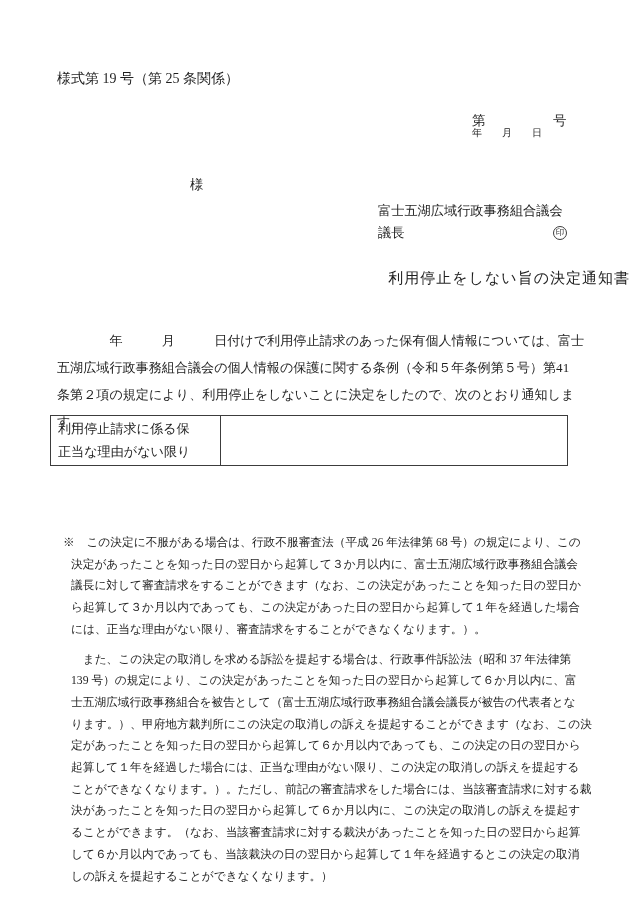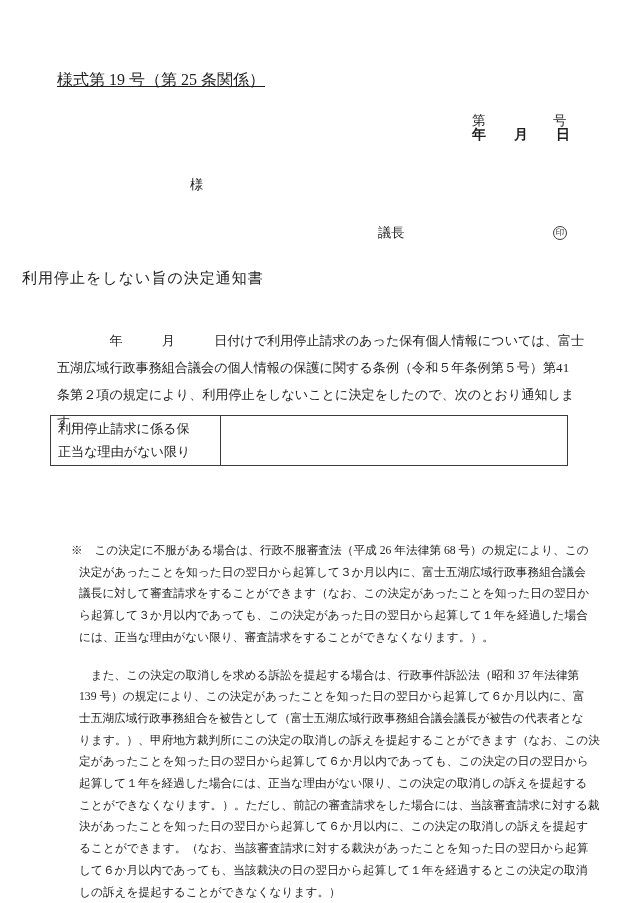"様式第 19 号（第 25 条関係）" .form-number { font-size: 16px -> 14px; text-decoration: underline -> none }
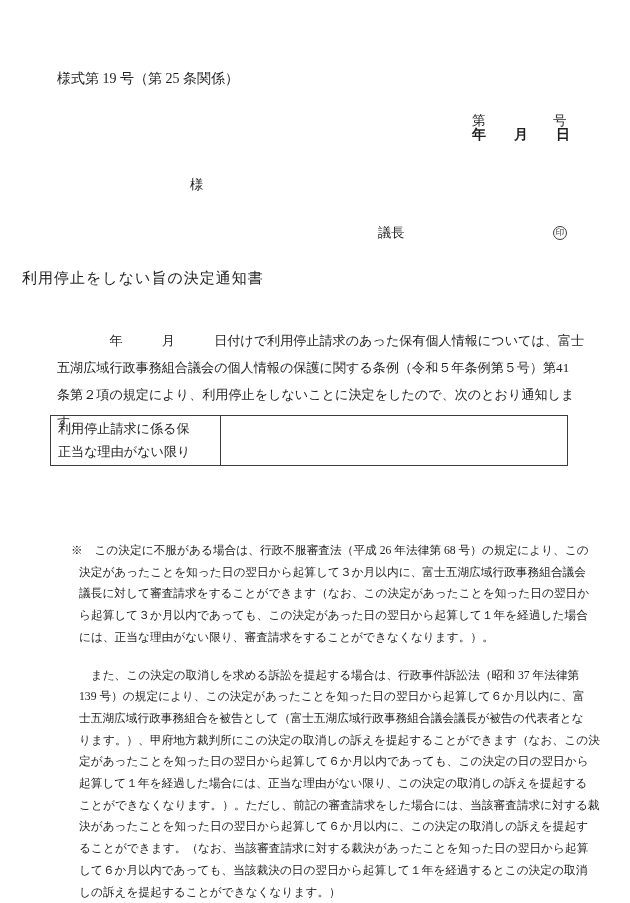"年 月 日" .date-line { font-size: 14px -> 10px; font-weight: bold -> none }
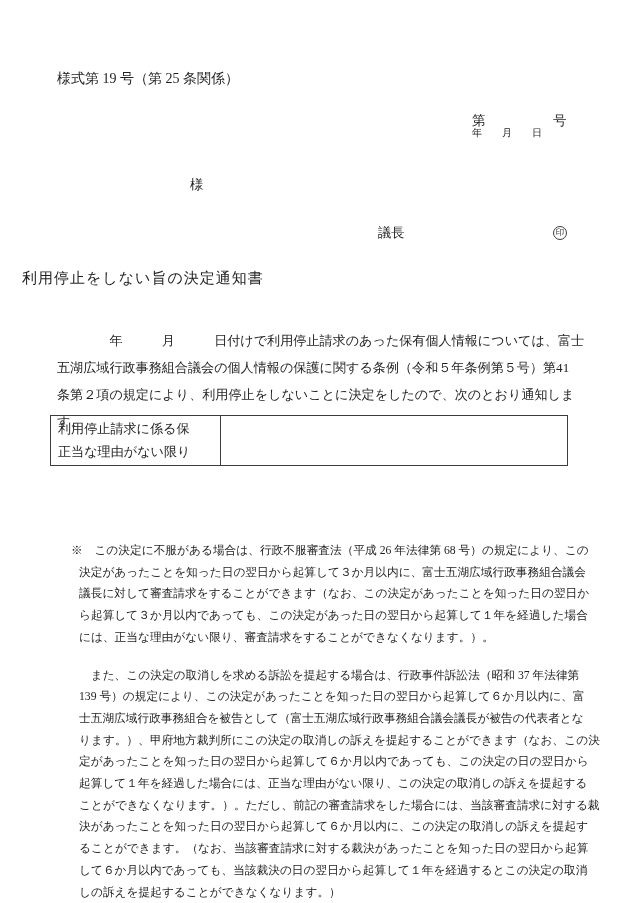"富士五湖広域行政事務組合議会" div.abs { html: none -> <div>富士五湖広域行政事務組合議会</div> }
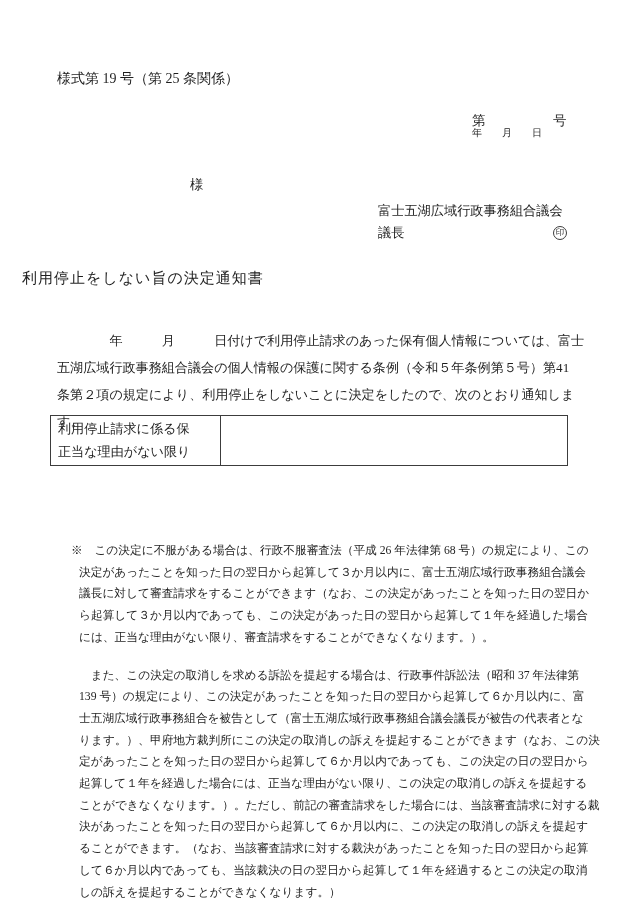"利用停止をしない旨の決定通知書" .doc-title { text-align: left -> right }
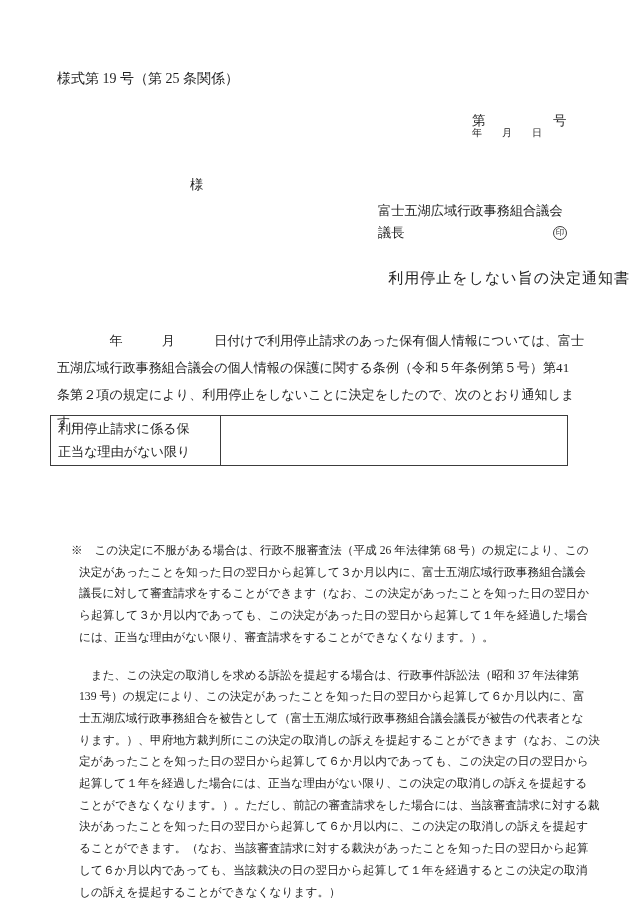"※ この決定に不服がある場合は、行政不服審査法（平成 26 年法律第 68" .notes p { margin: 16px -> 8px }
